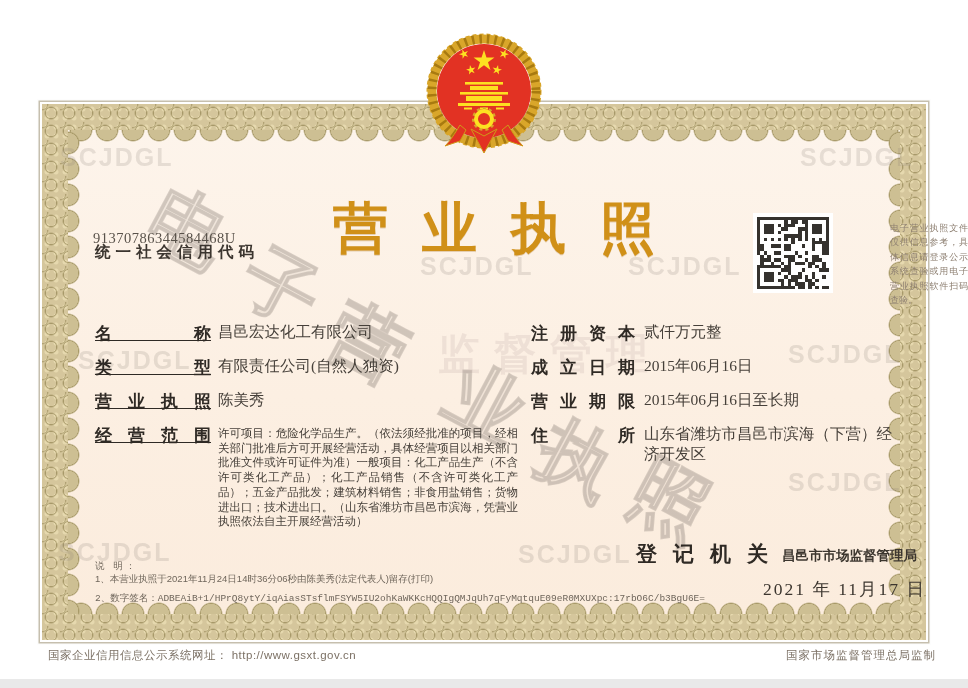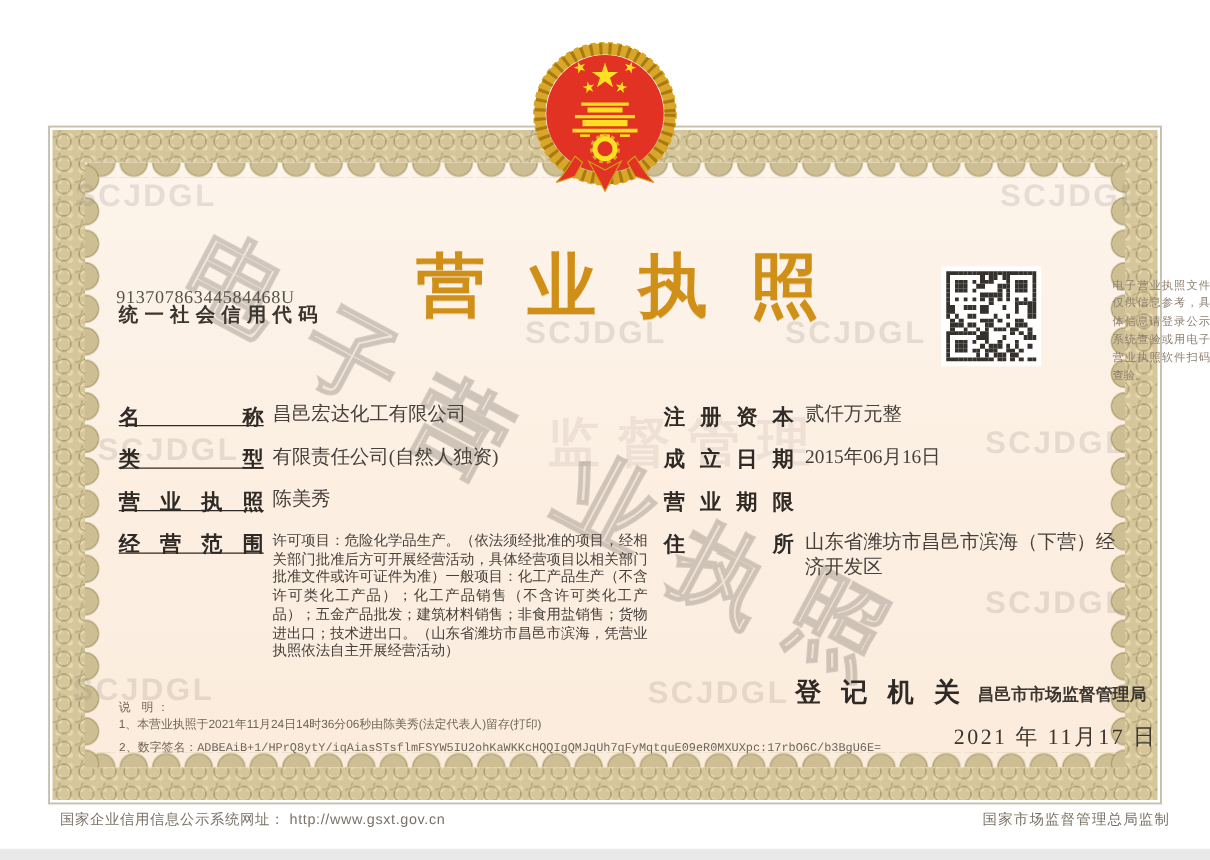"2015年06月16日至长期" span.fvalue { html: none -> <span>2015年06月16日至长期</span> }
